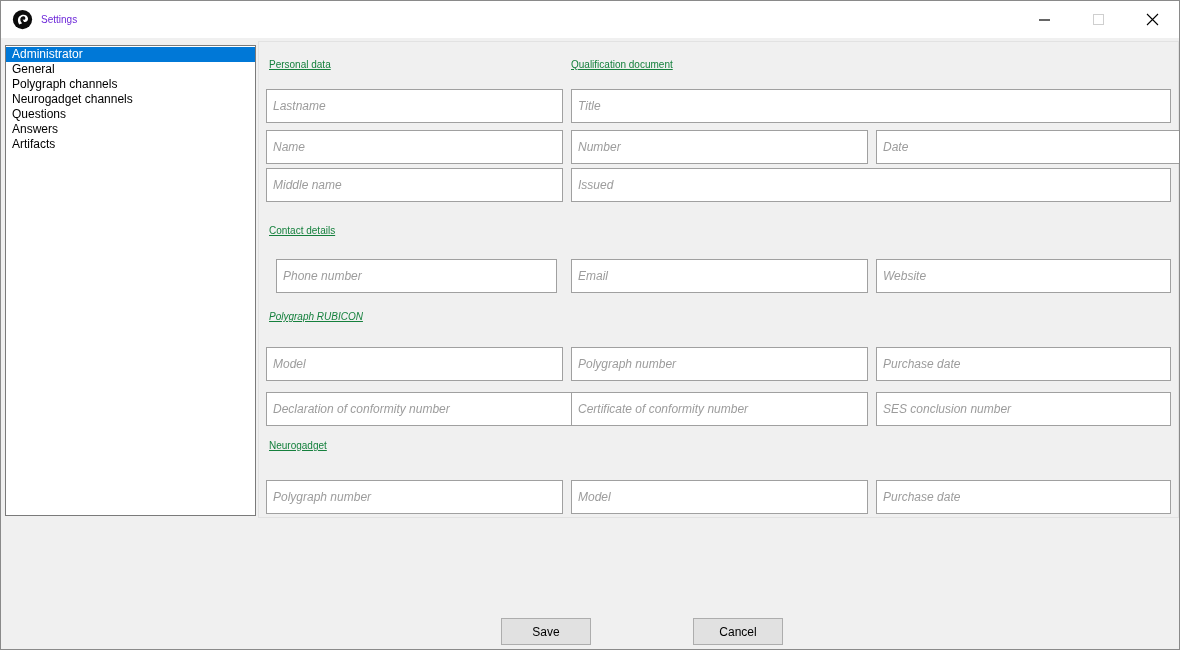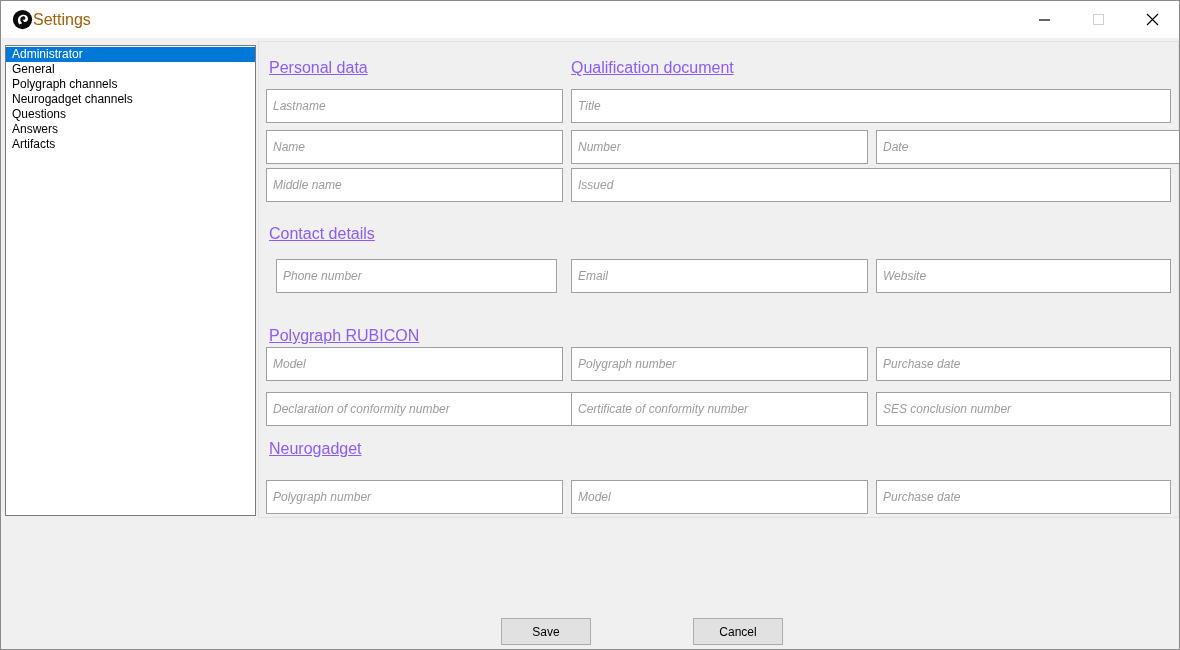"Settings" .title-text { color: #a16207 -> #6d28d9; font-size: 16px -> 10px; margin-left: none -> 8px }
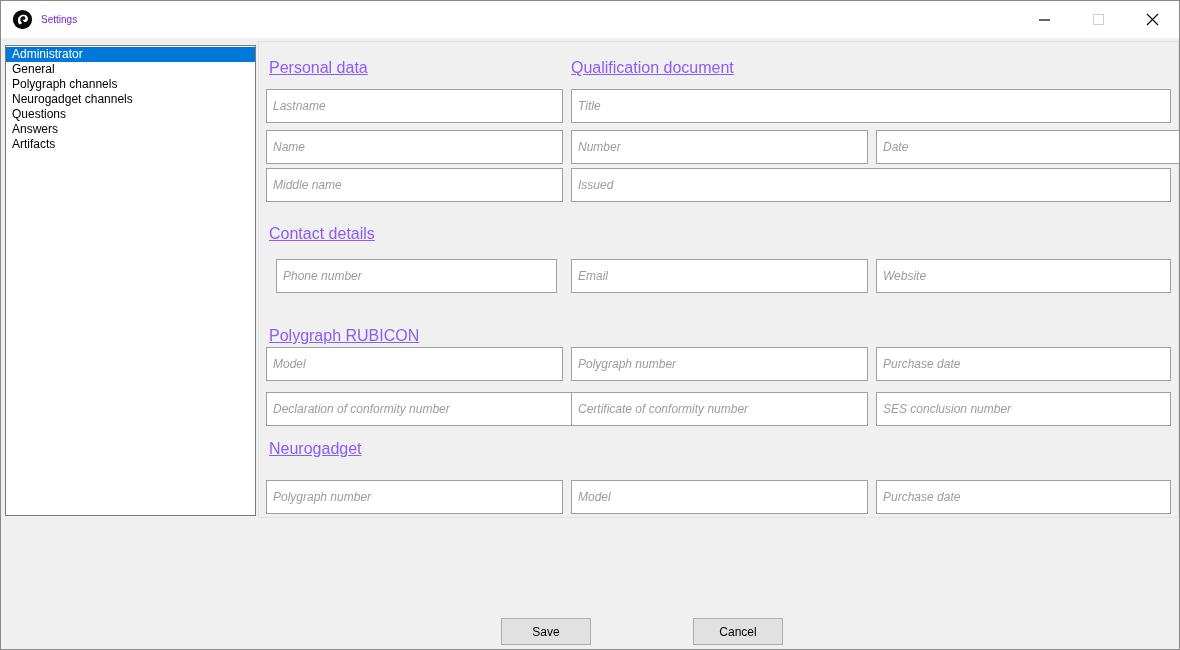"Personal data" .section-title { color: #8b5cf6 -> #15803d; font-size: 16px -> 10px }
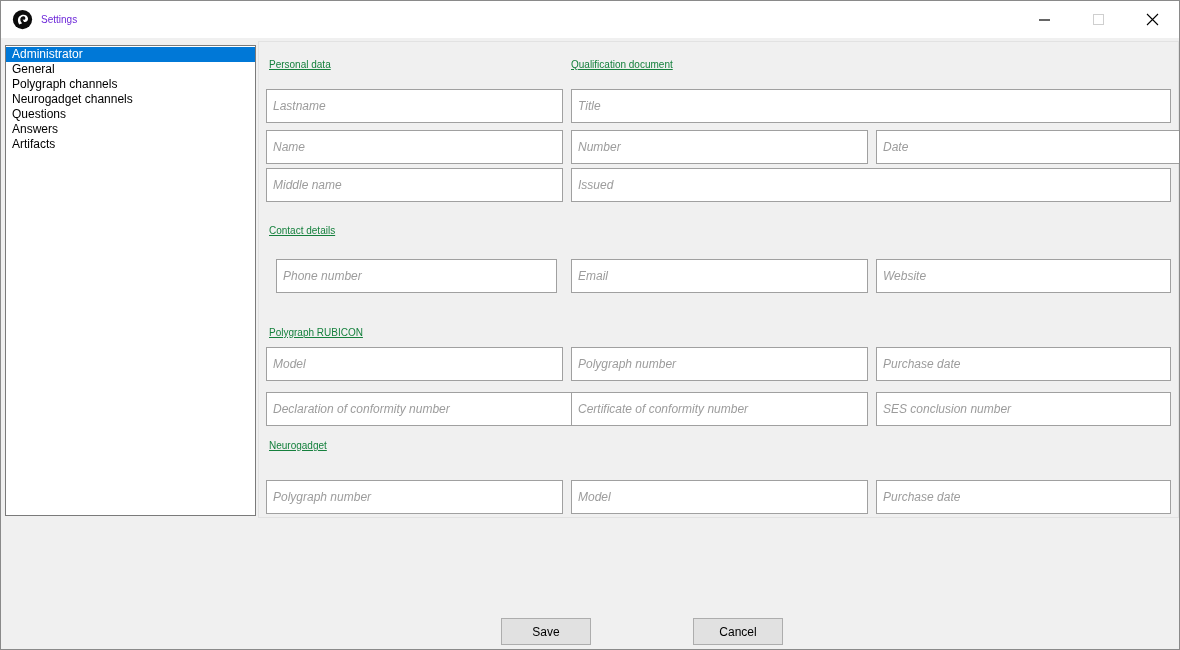"Polygraph RUBICON" div.section-title { font-style: none -> italic; top: 326px -> 310px }
